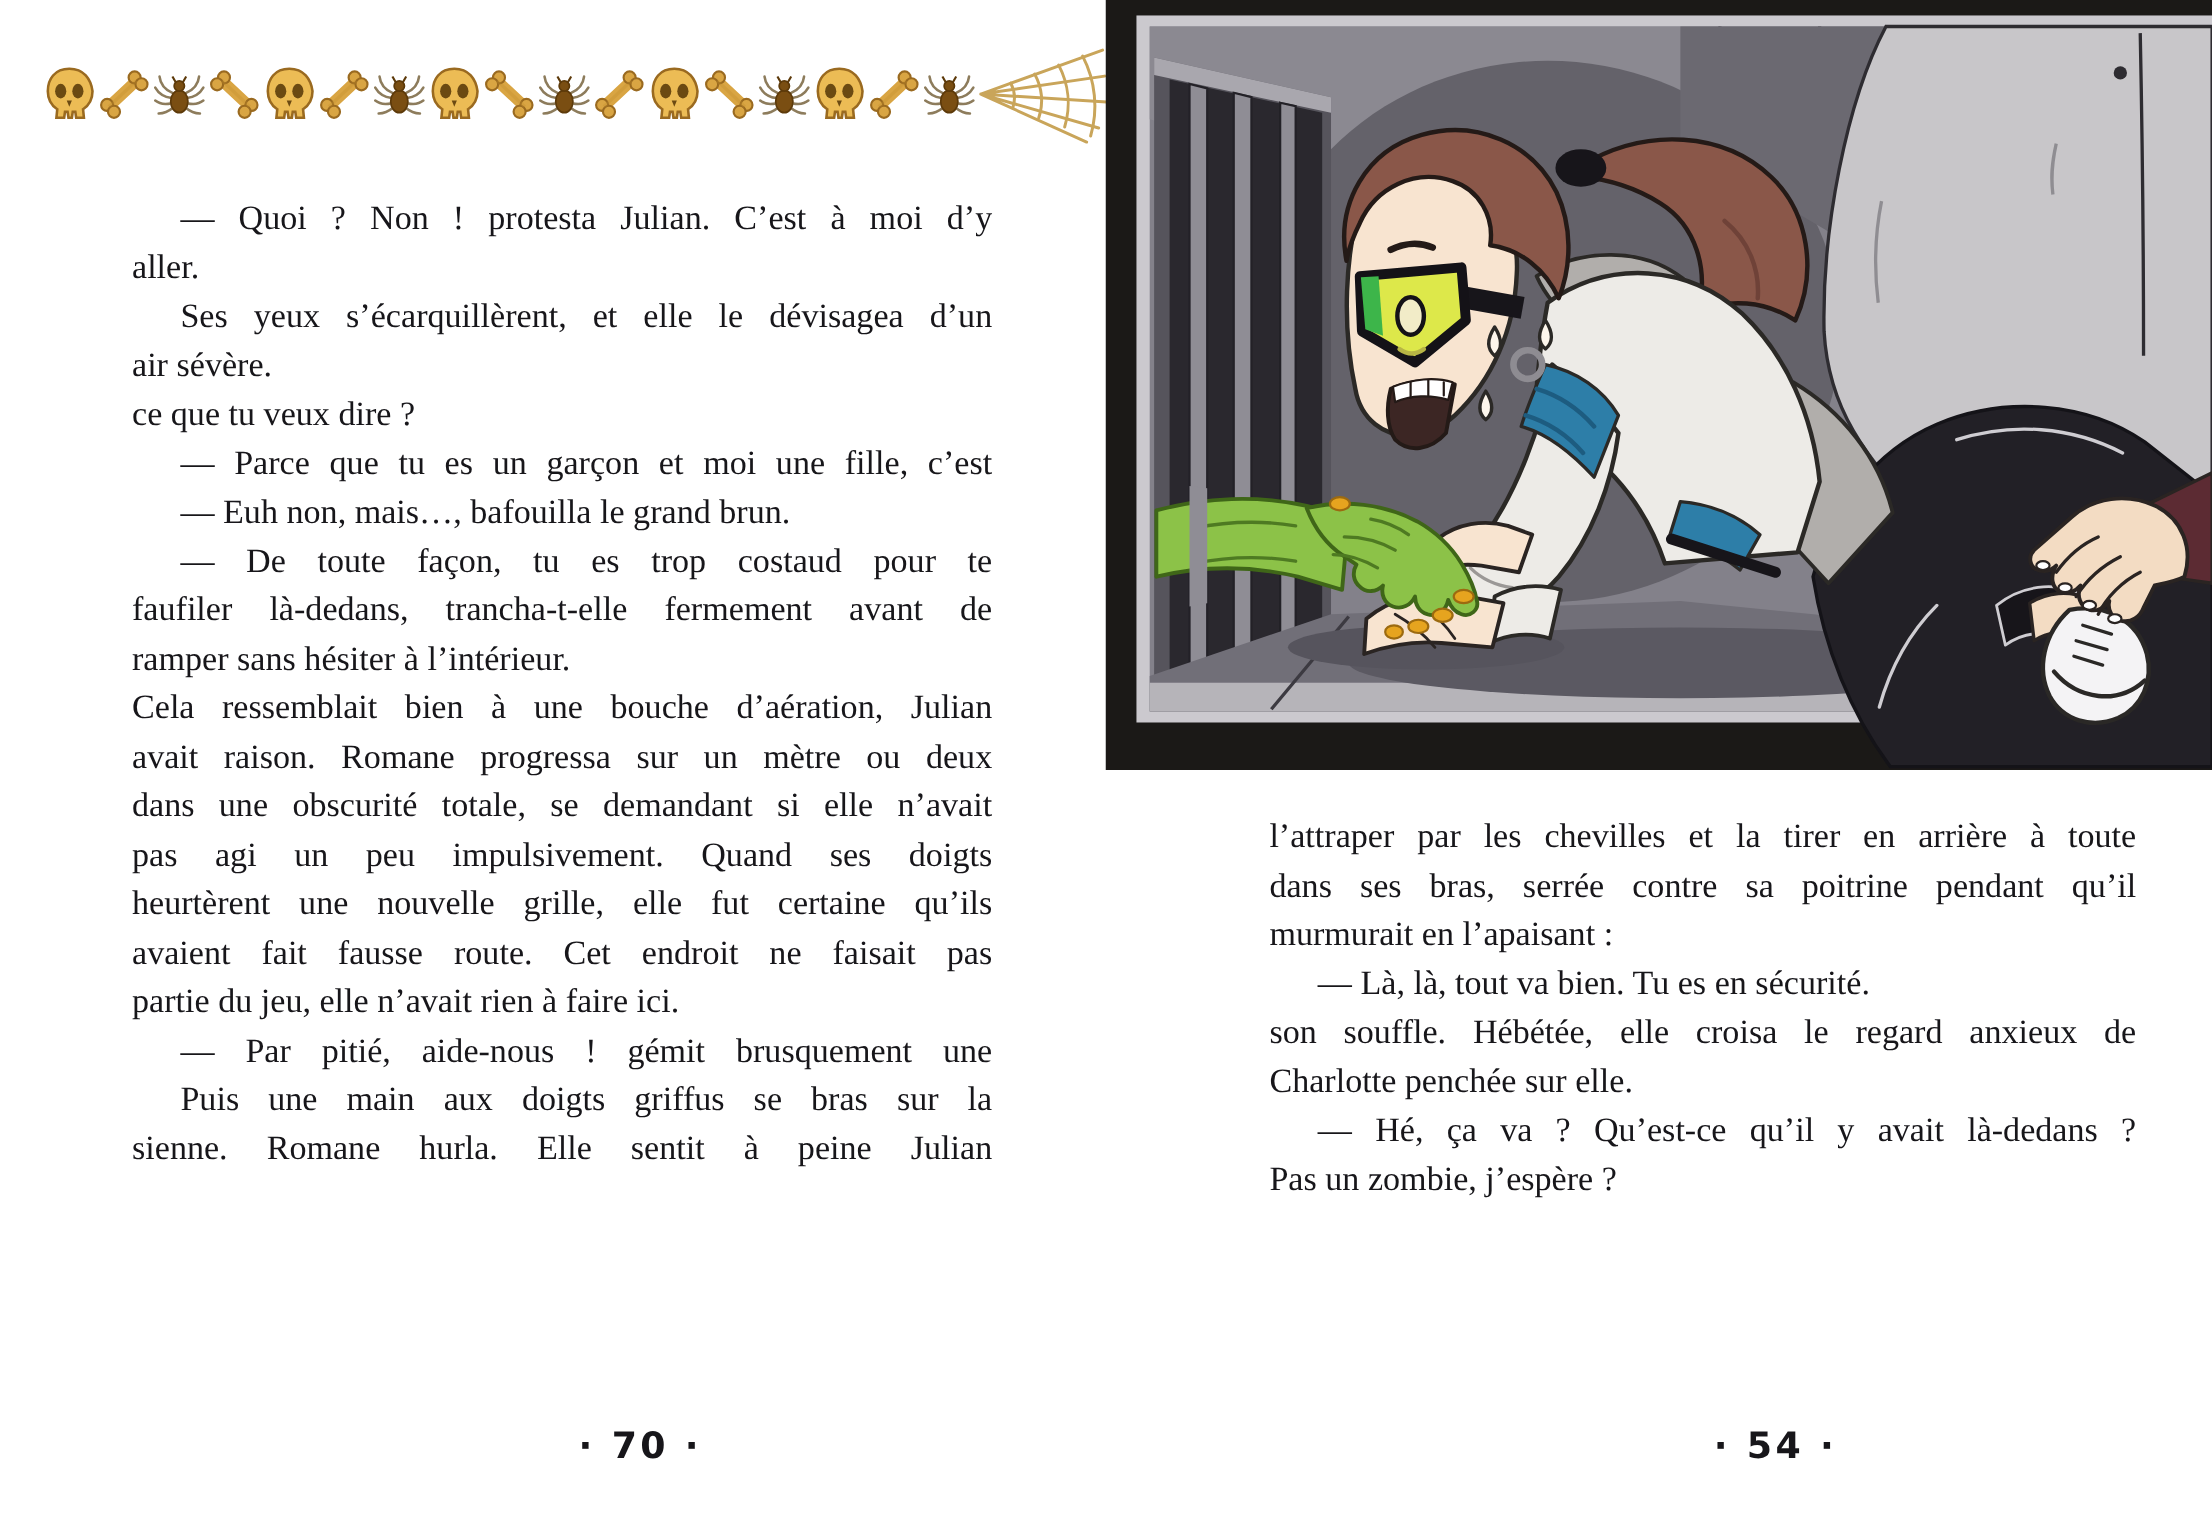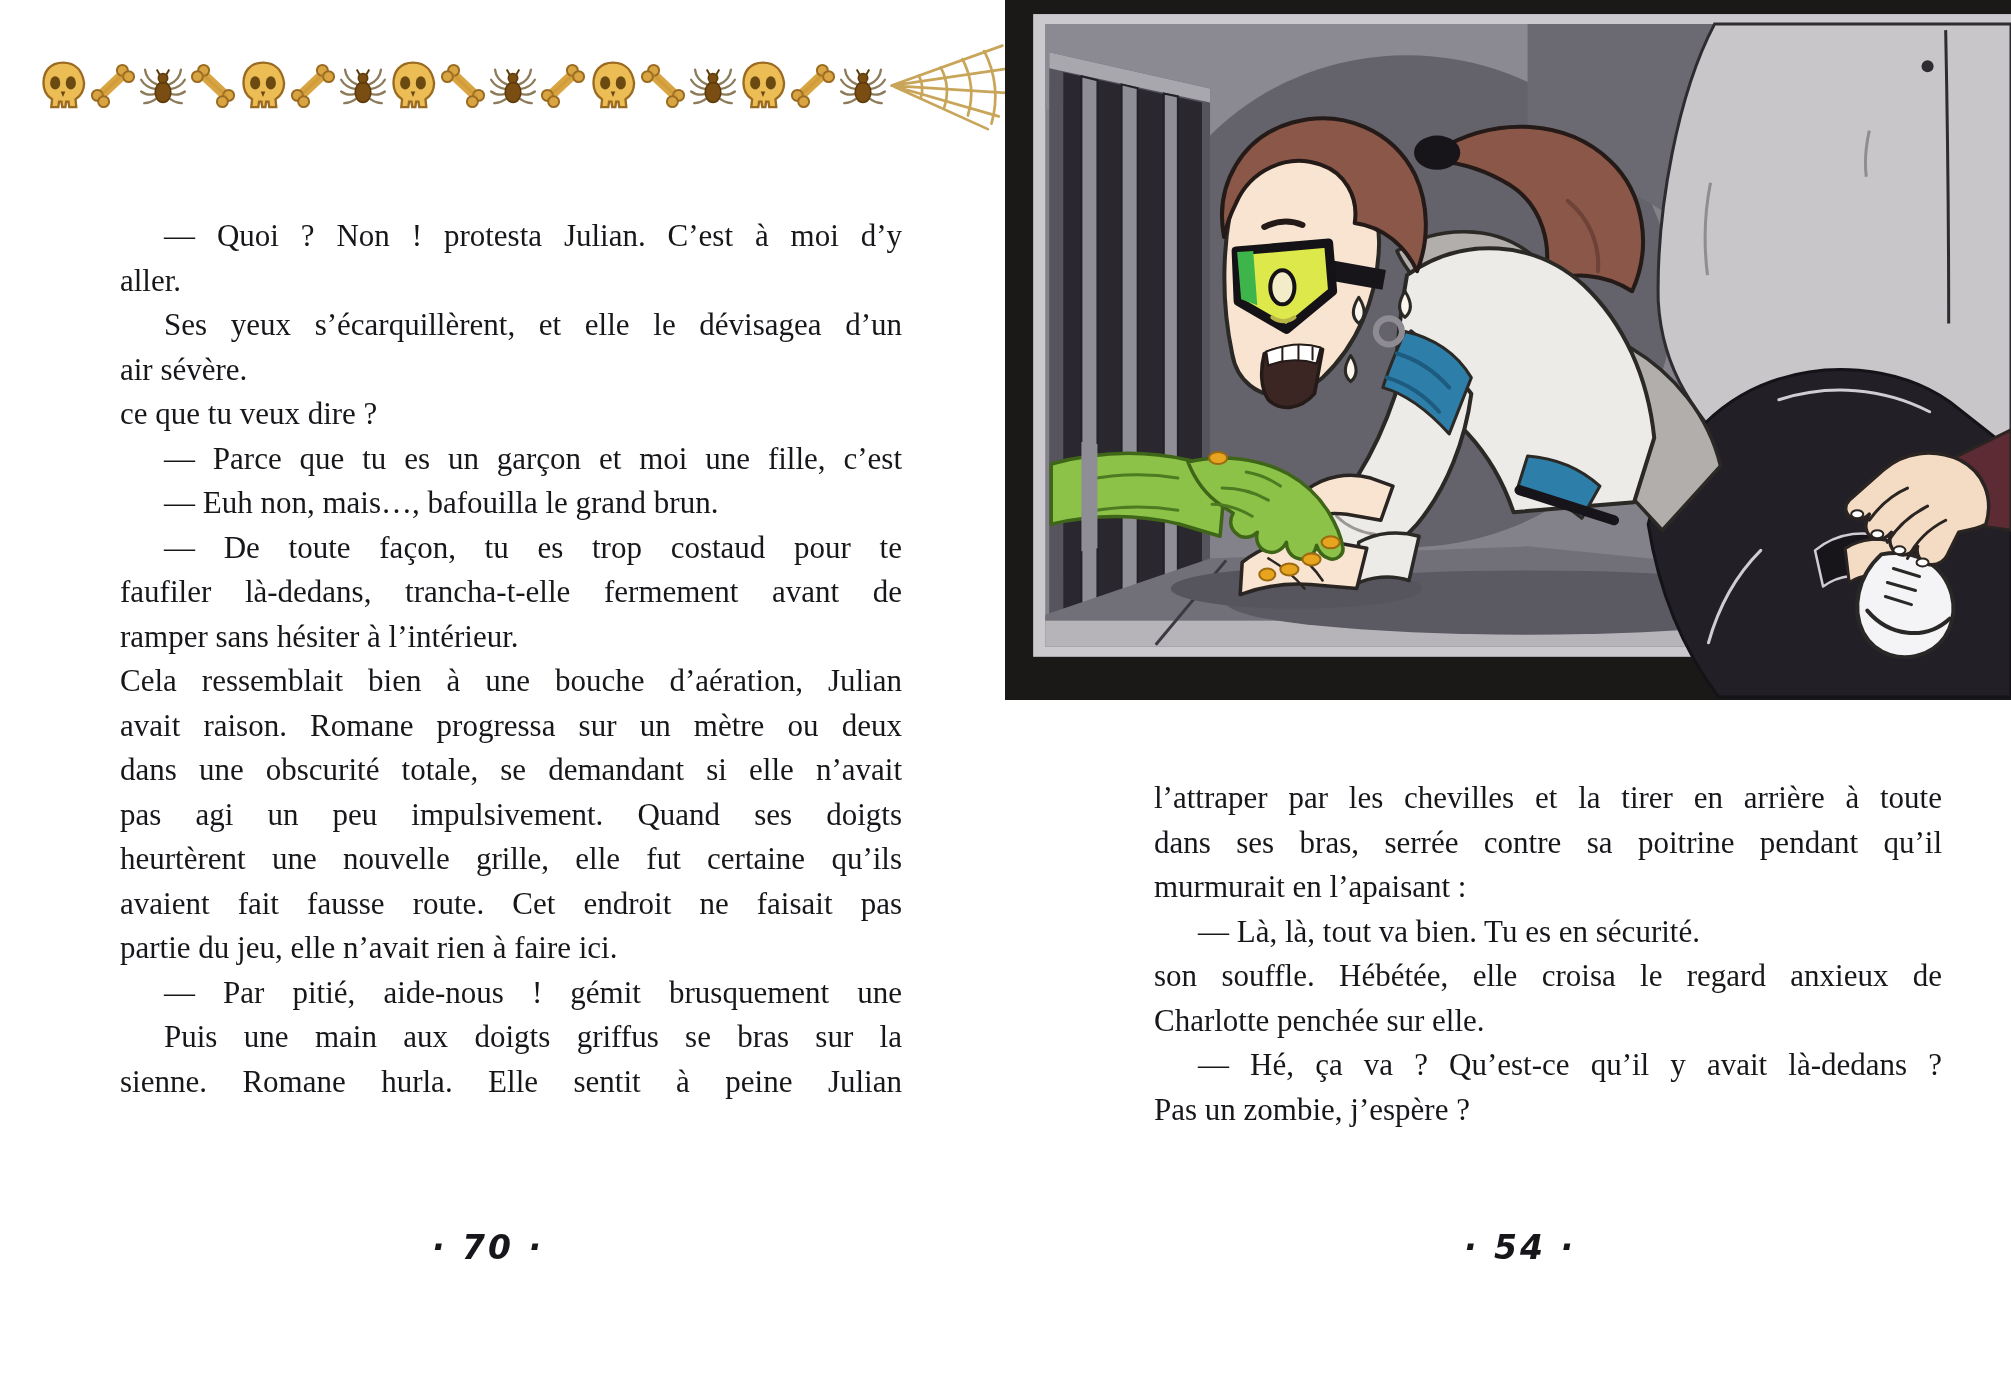"— Quoi ? Non !" .text-col { margin-top: 38px -> none }
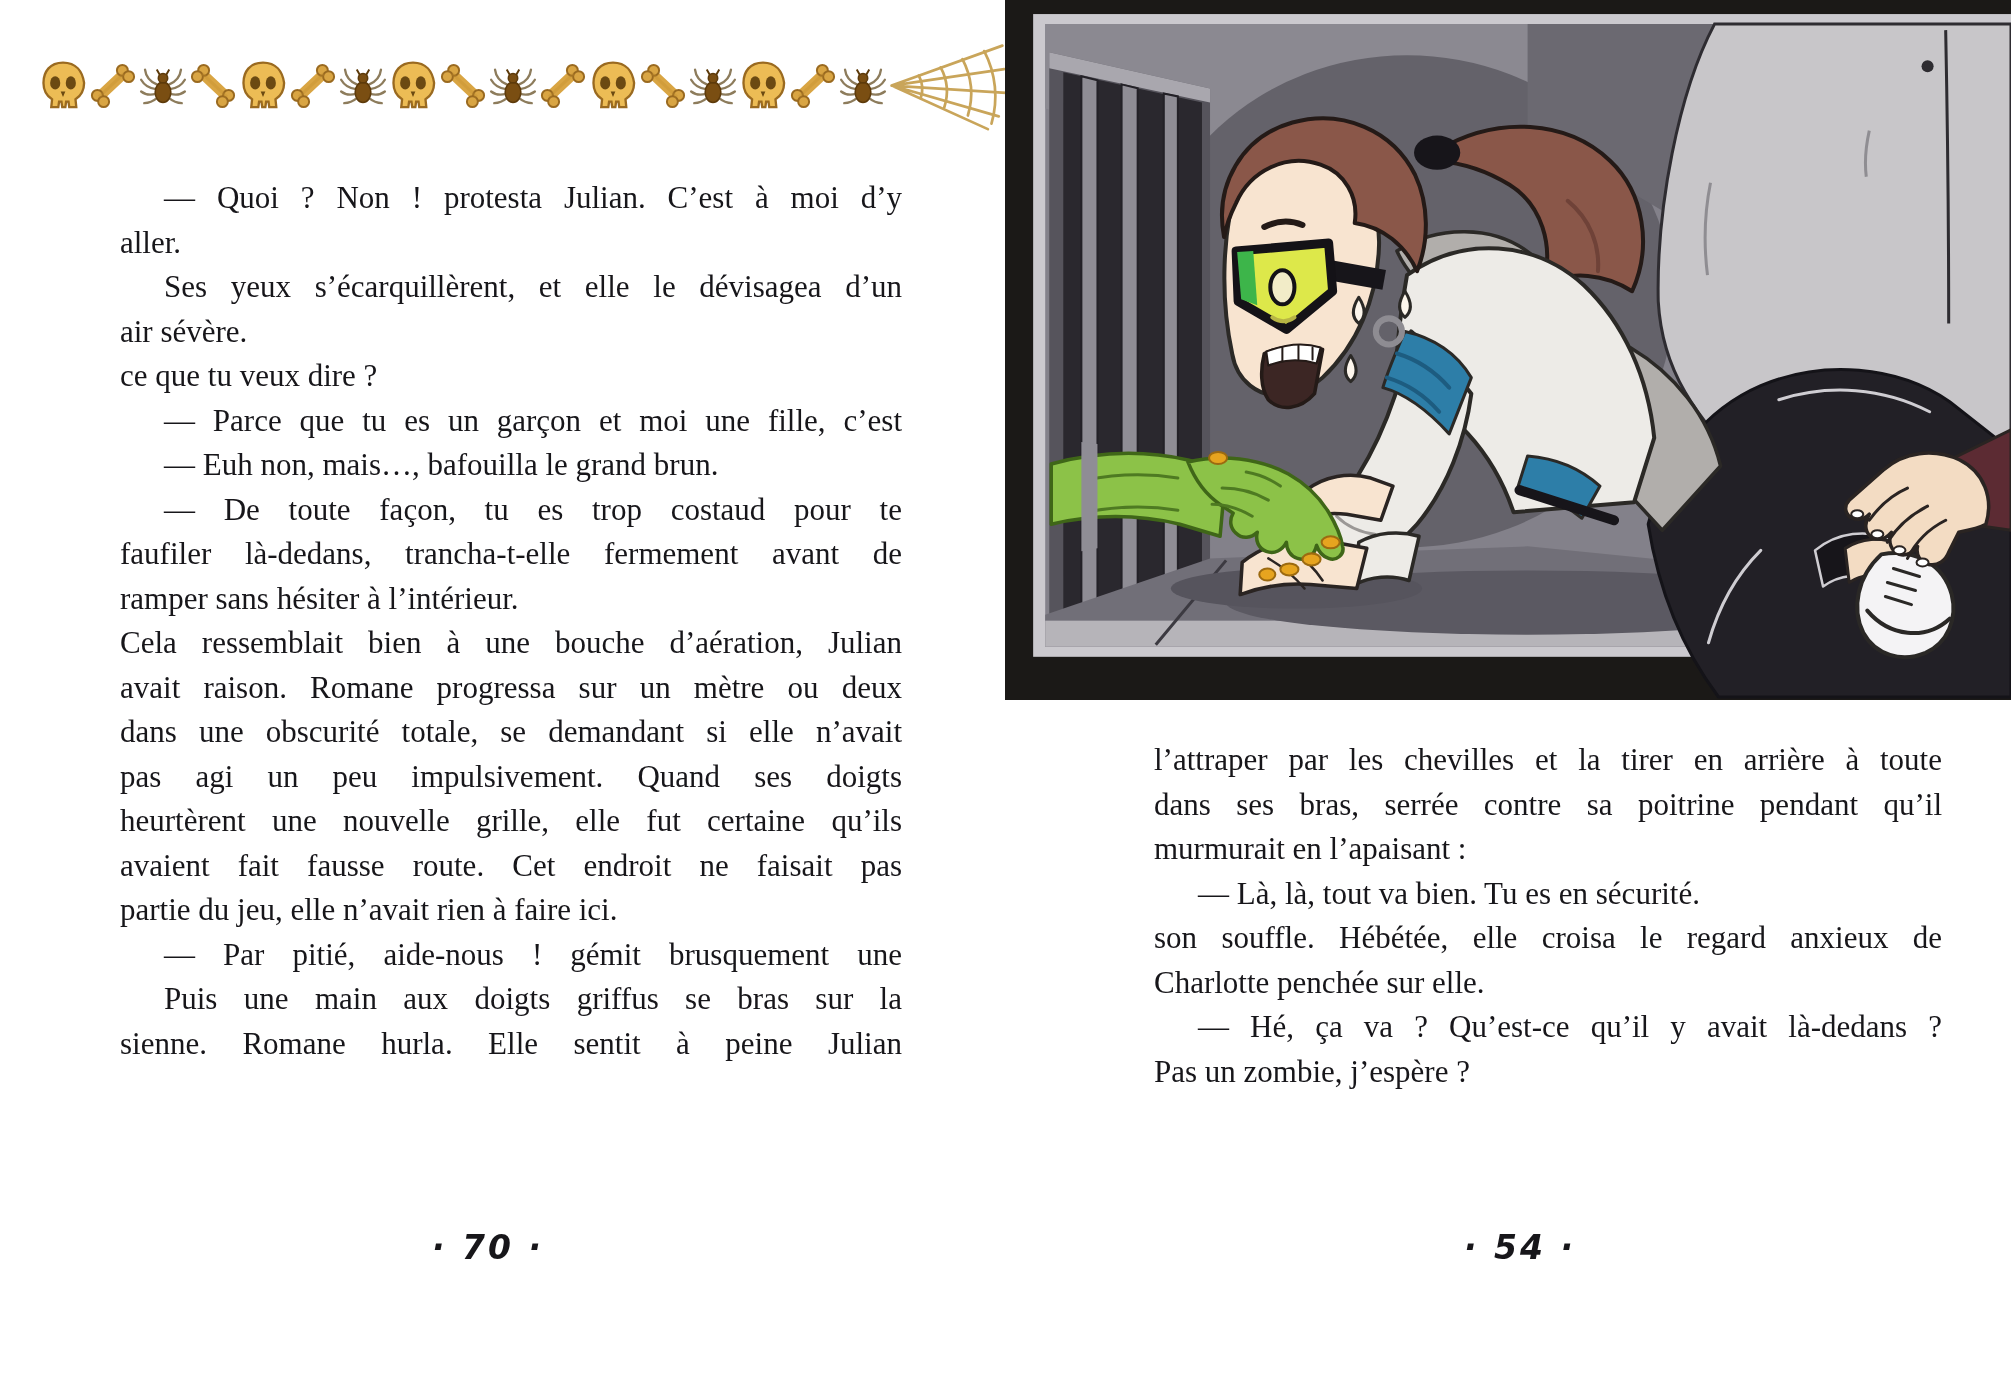"· 70 ·" .page-num { font-style: italic -> none; text-align: center -> right; top: 1228px -> 1294px }
